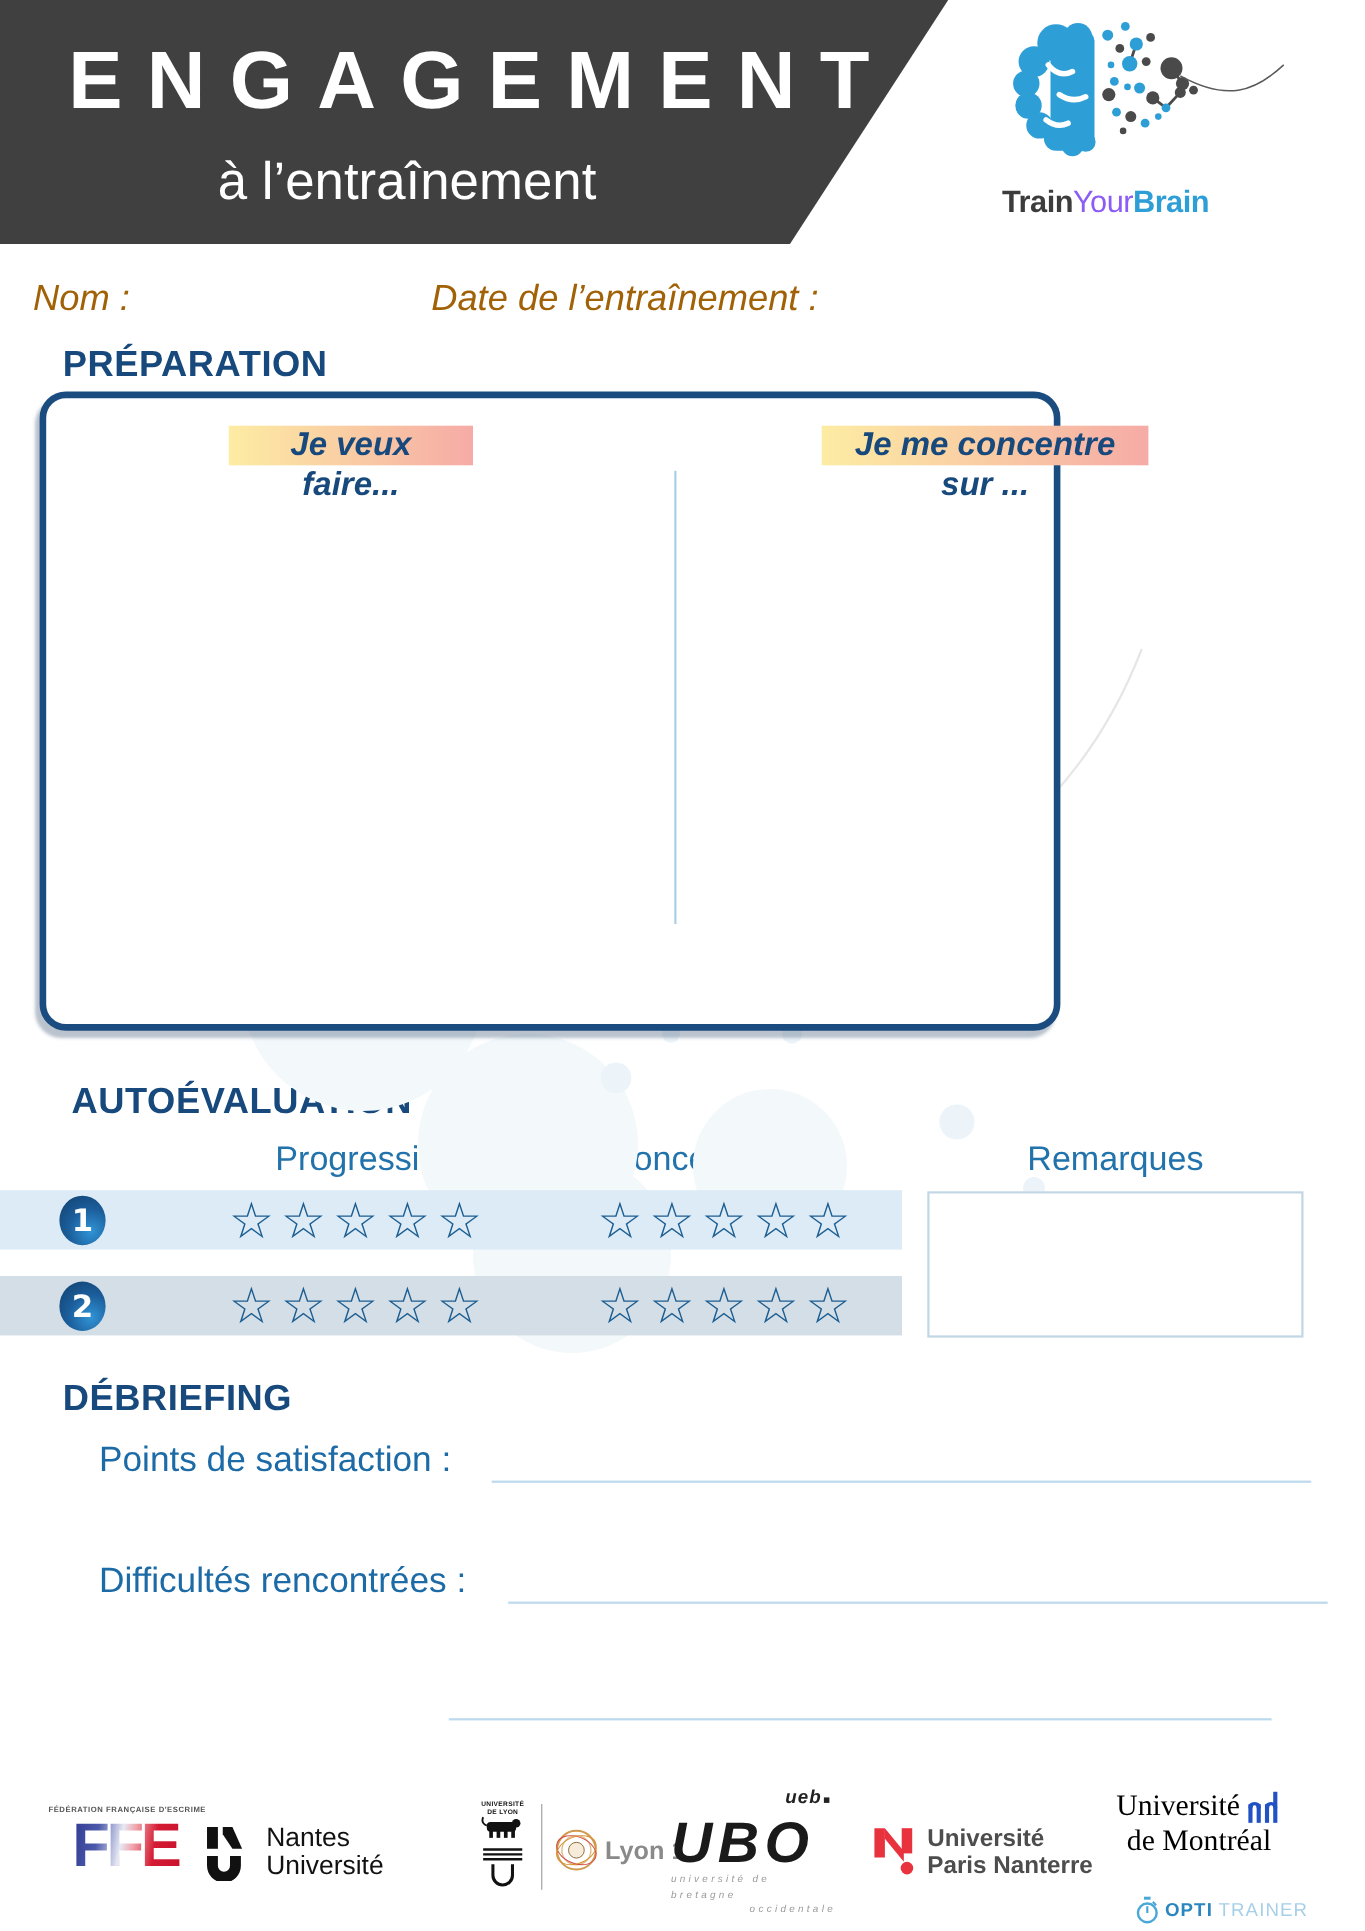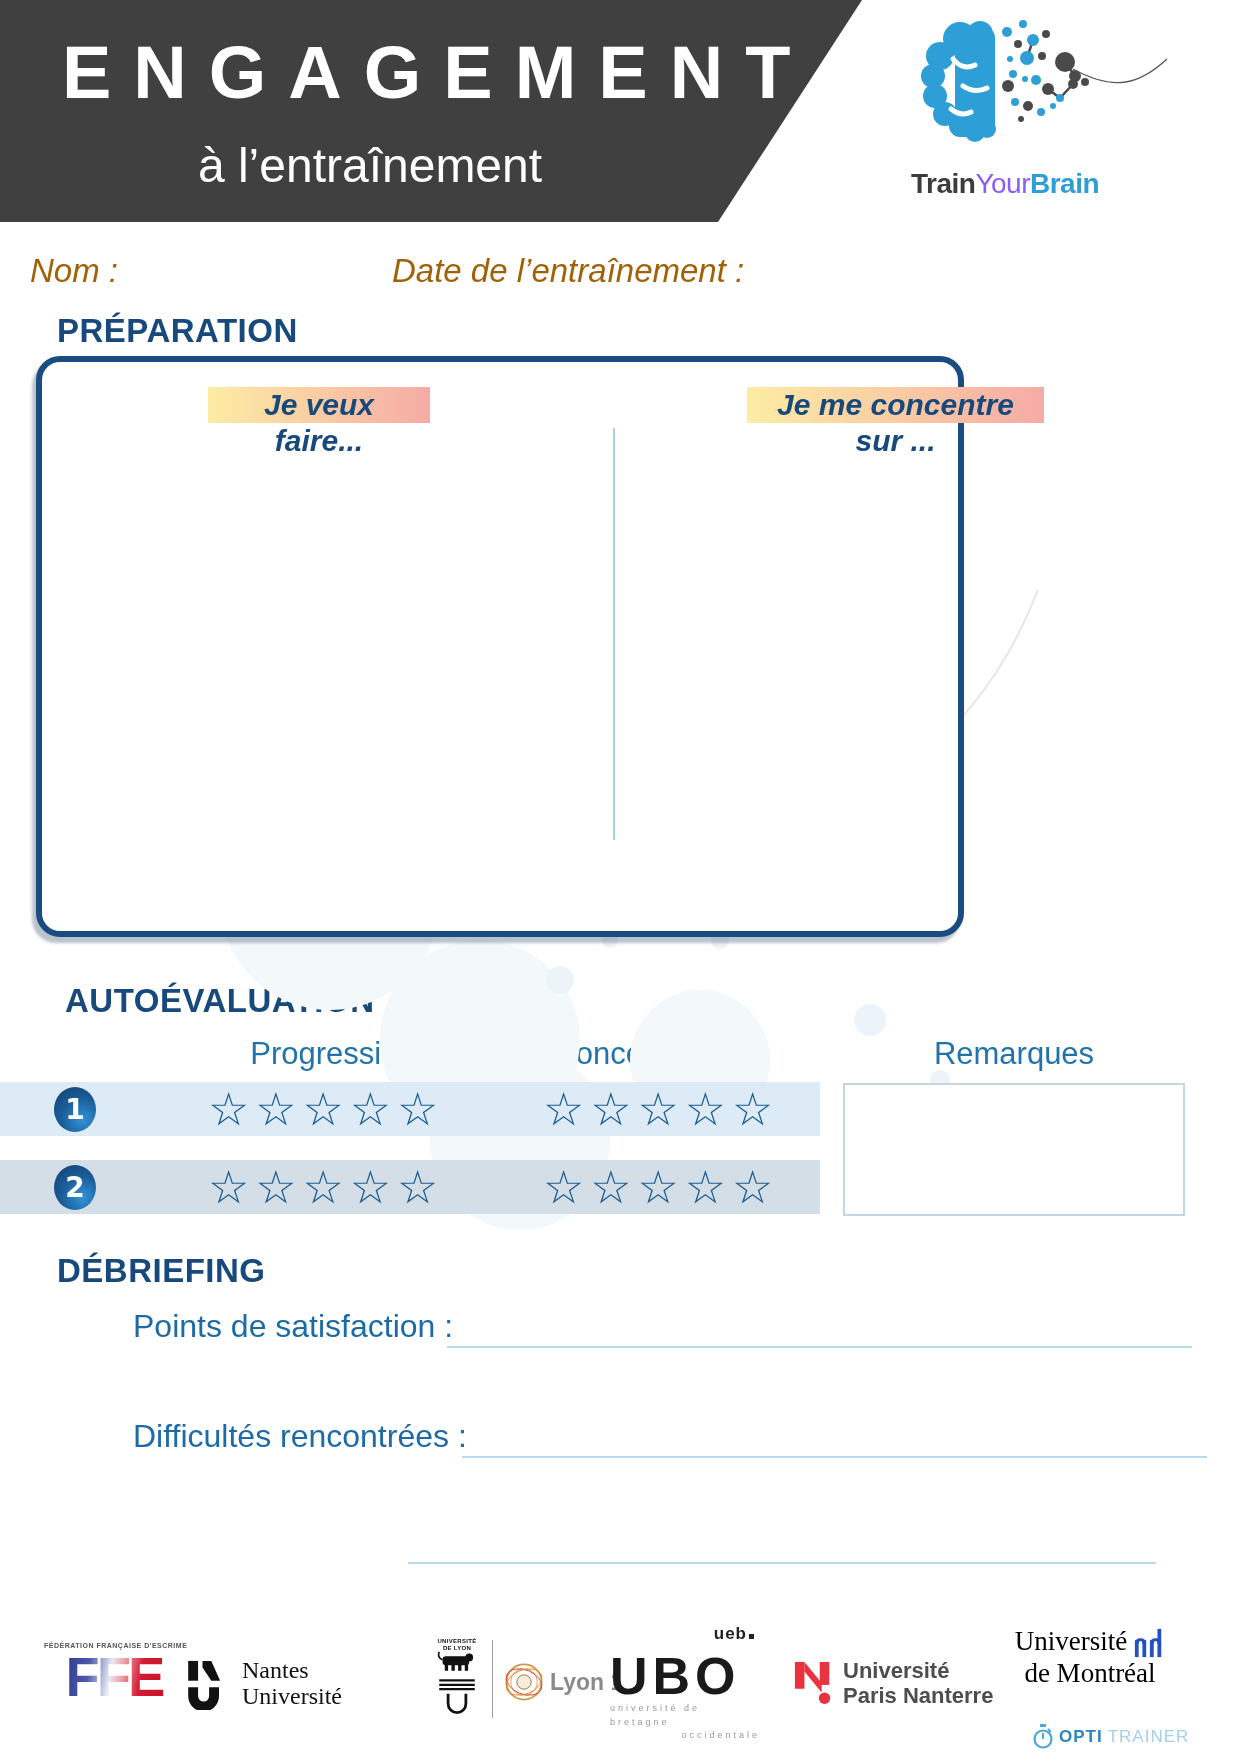"Points de satisfaction :" .field-label { margin-left: 43px -> none }
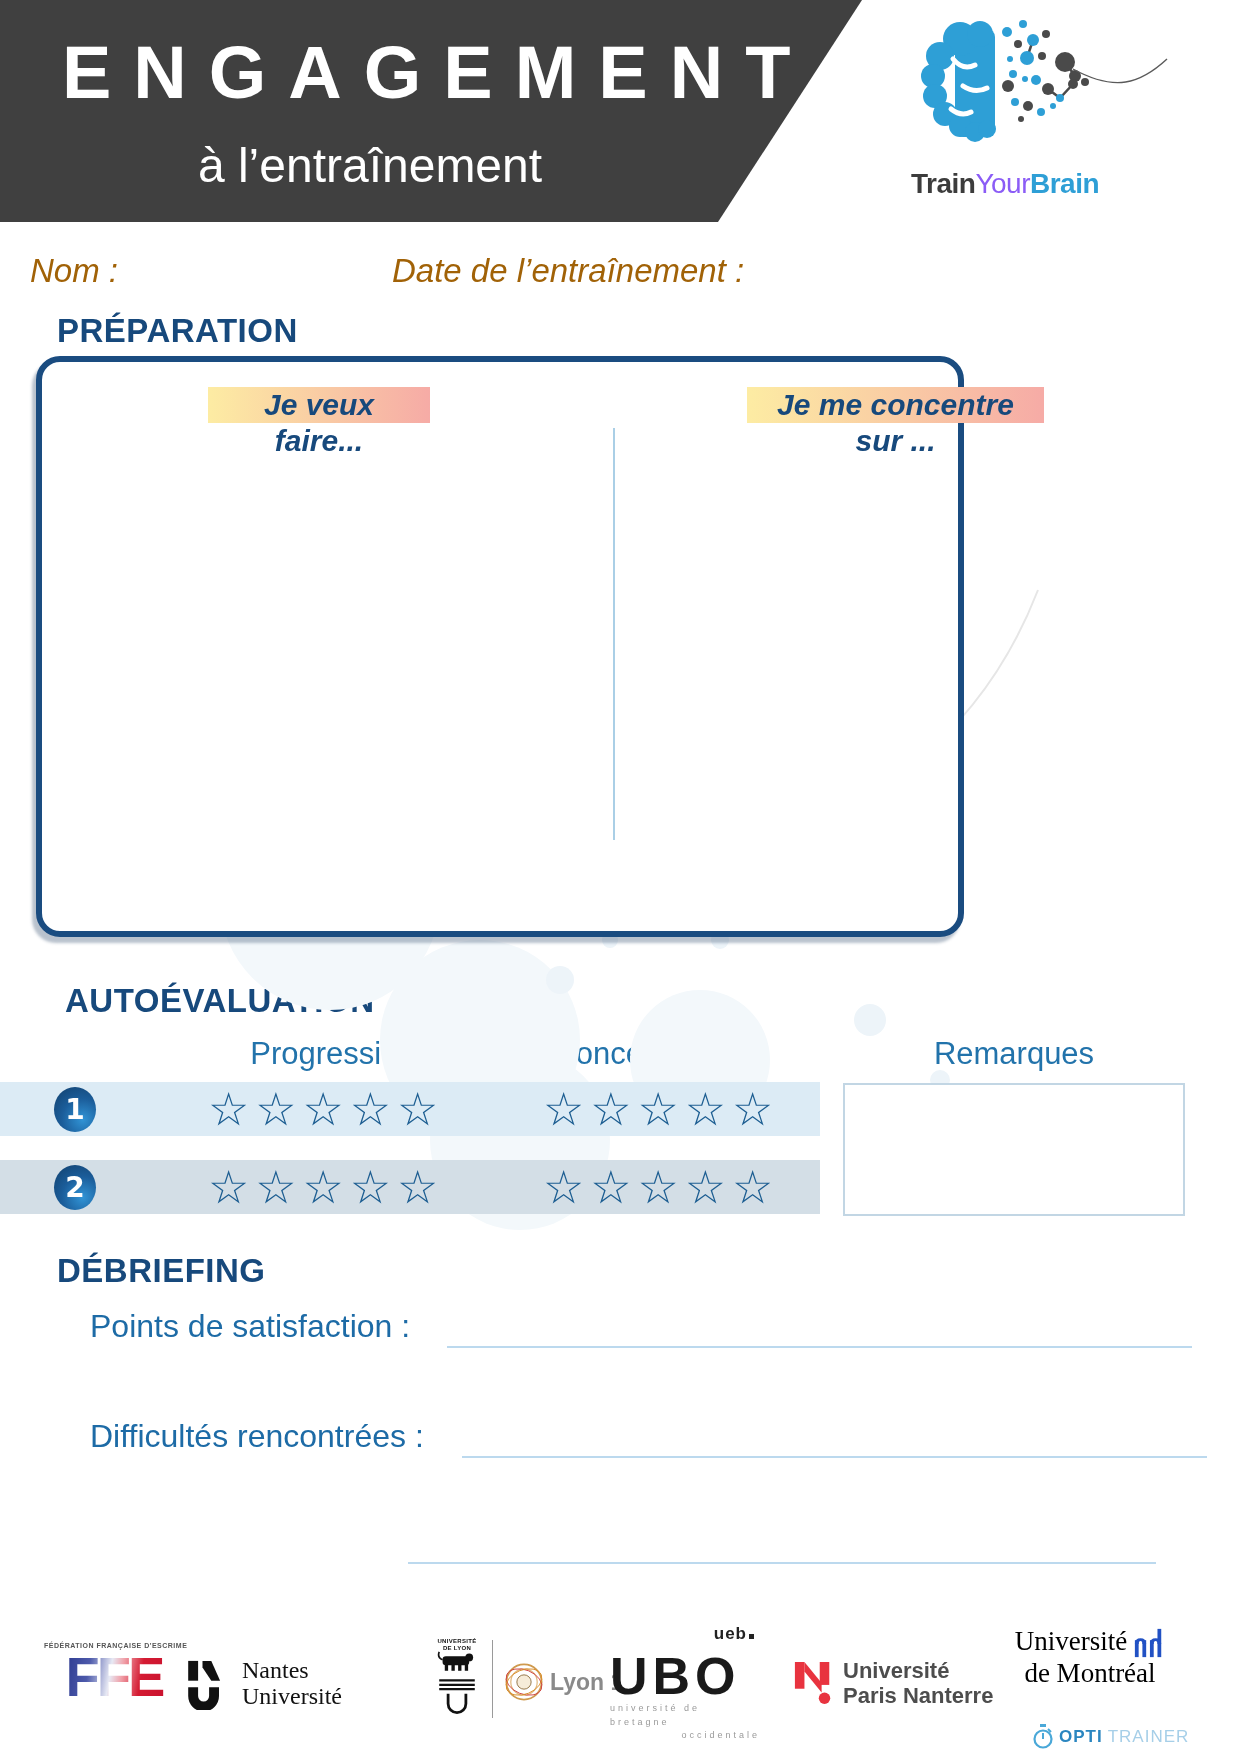"ueb" .ubo { font-style: none -> italic }
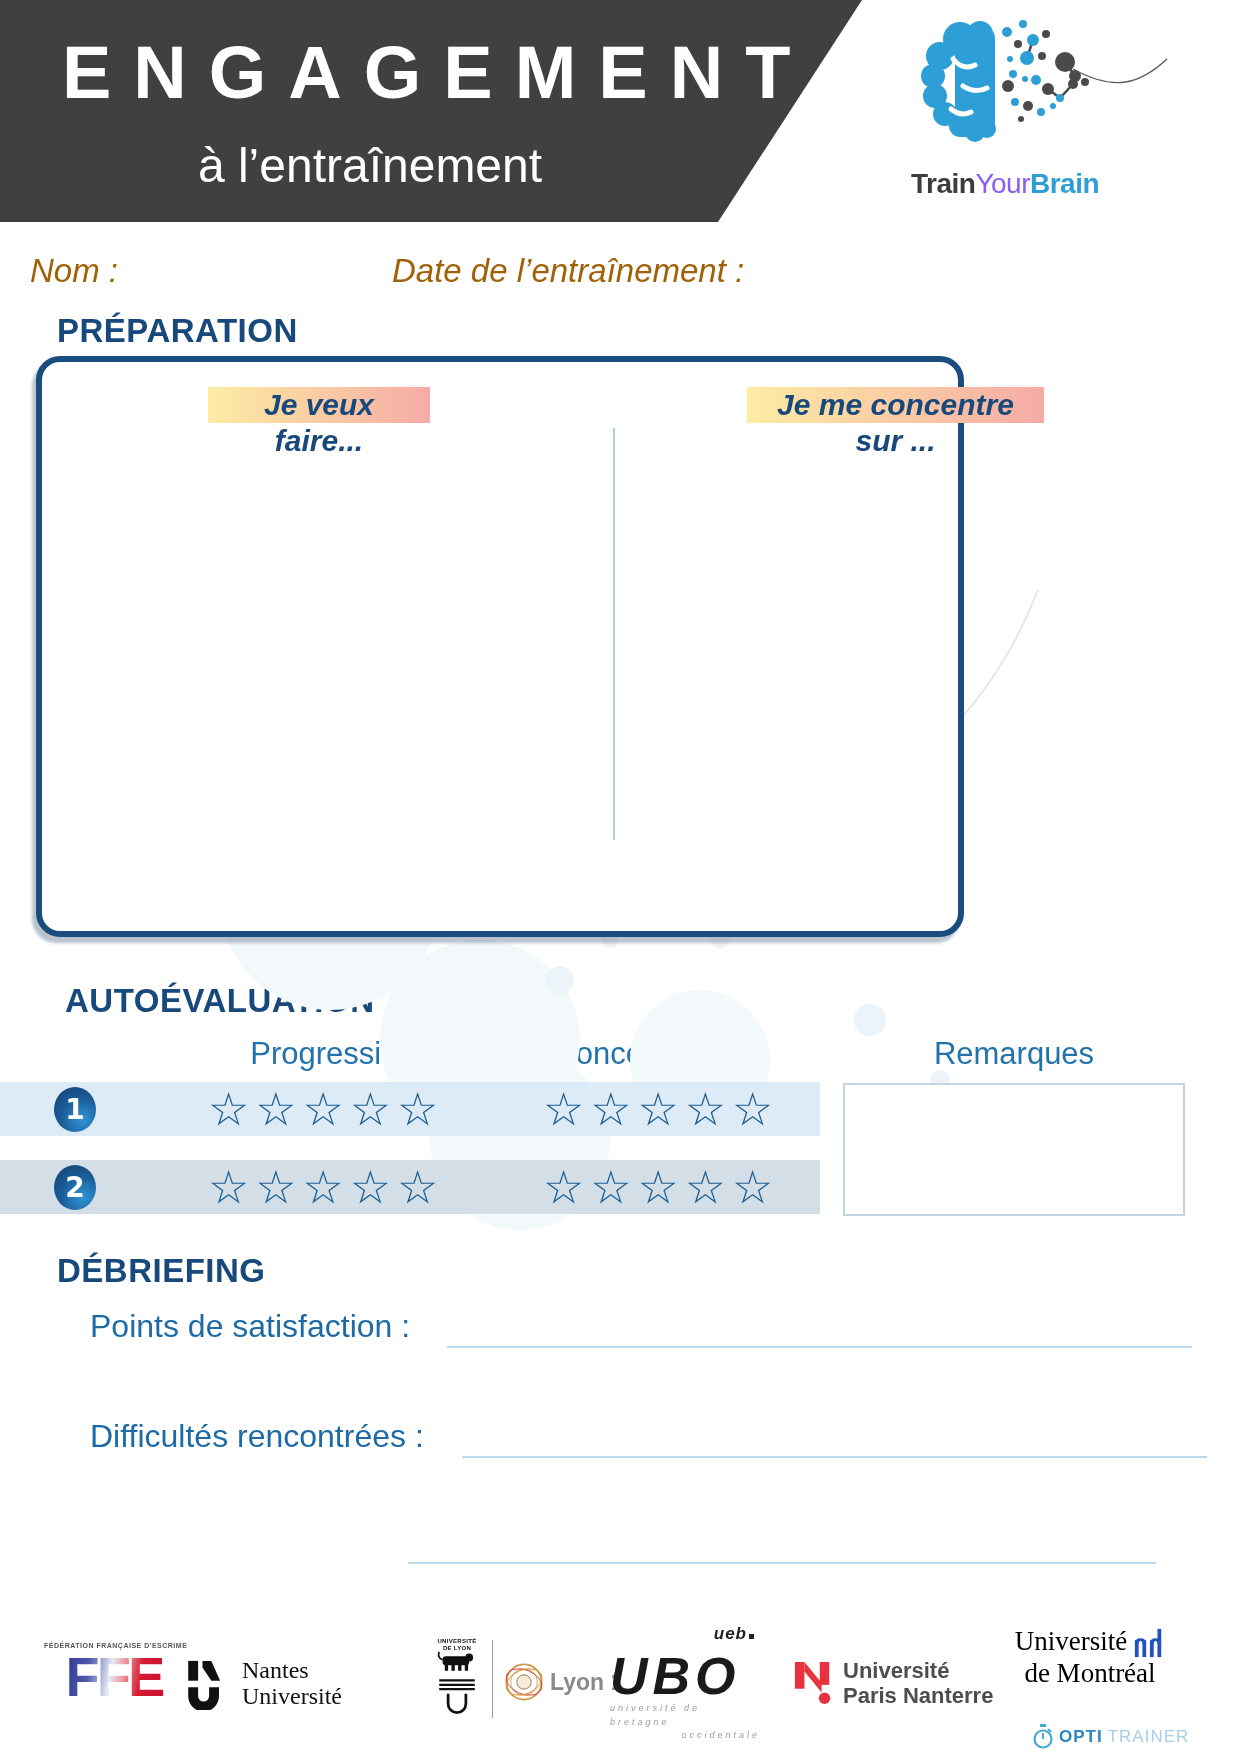"Nantes" .nantes { font-family: Liberation Serif, serif -> none }
